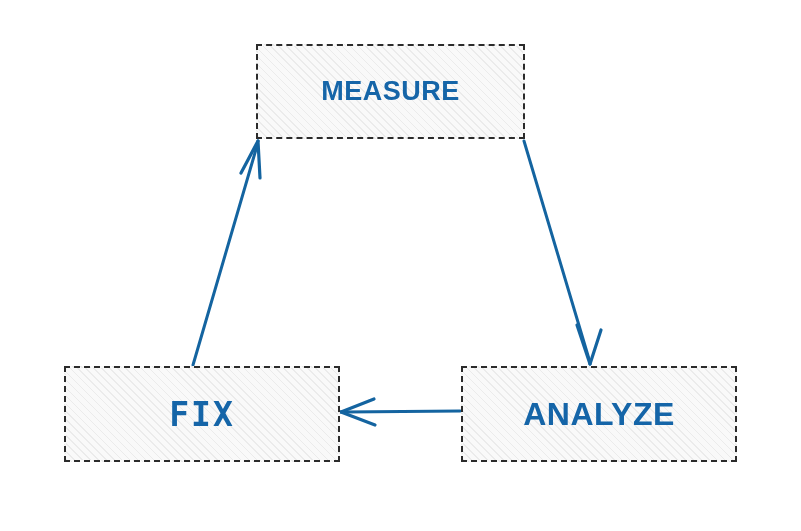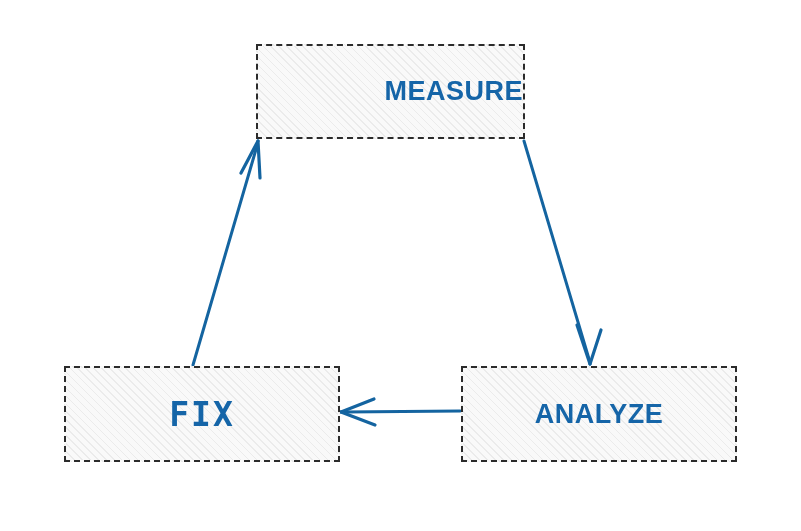"MEASURE" #node-measure { justify-content: flex-end -> none }
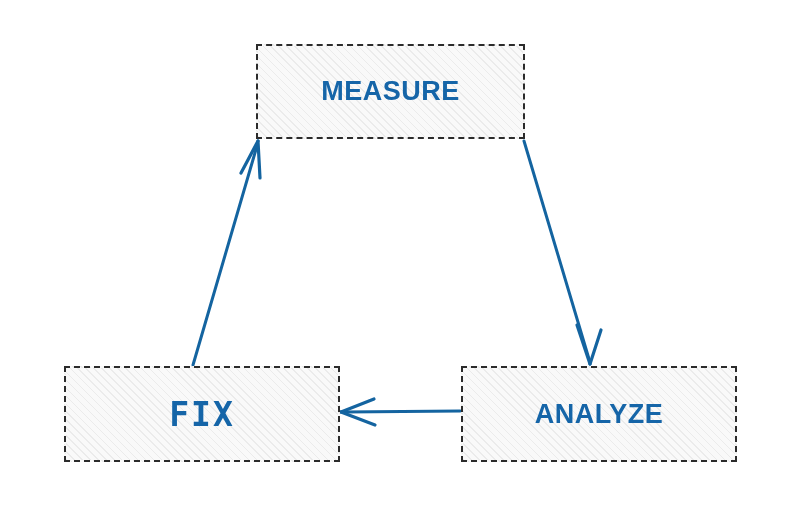"ANALYZE" #label-analyze { font-size: 27px -> 32px }
